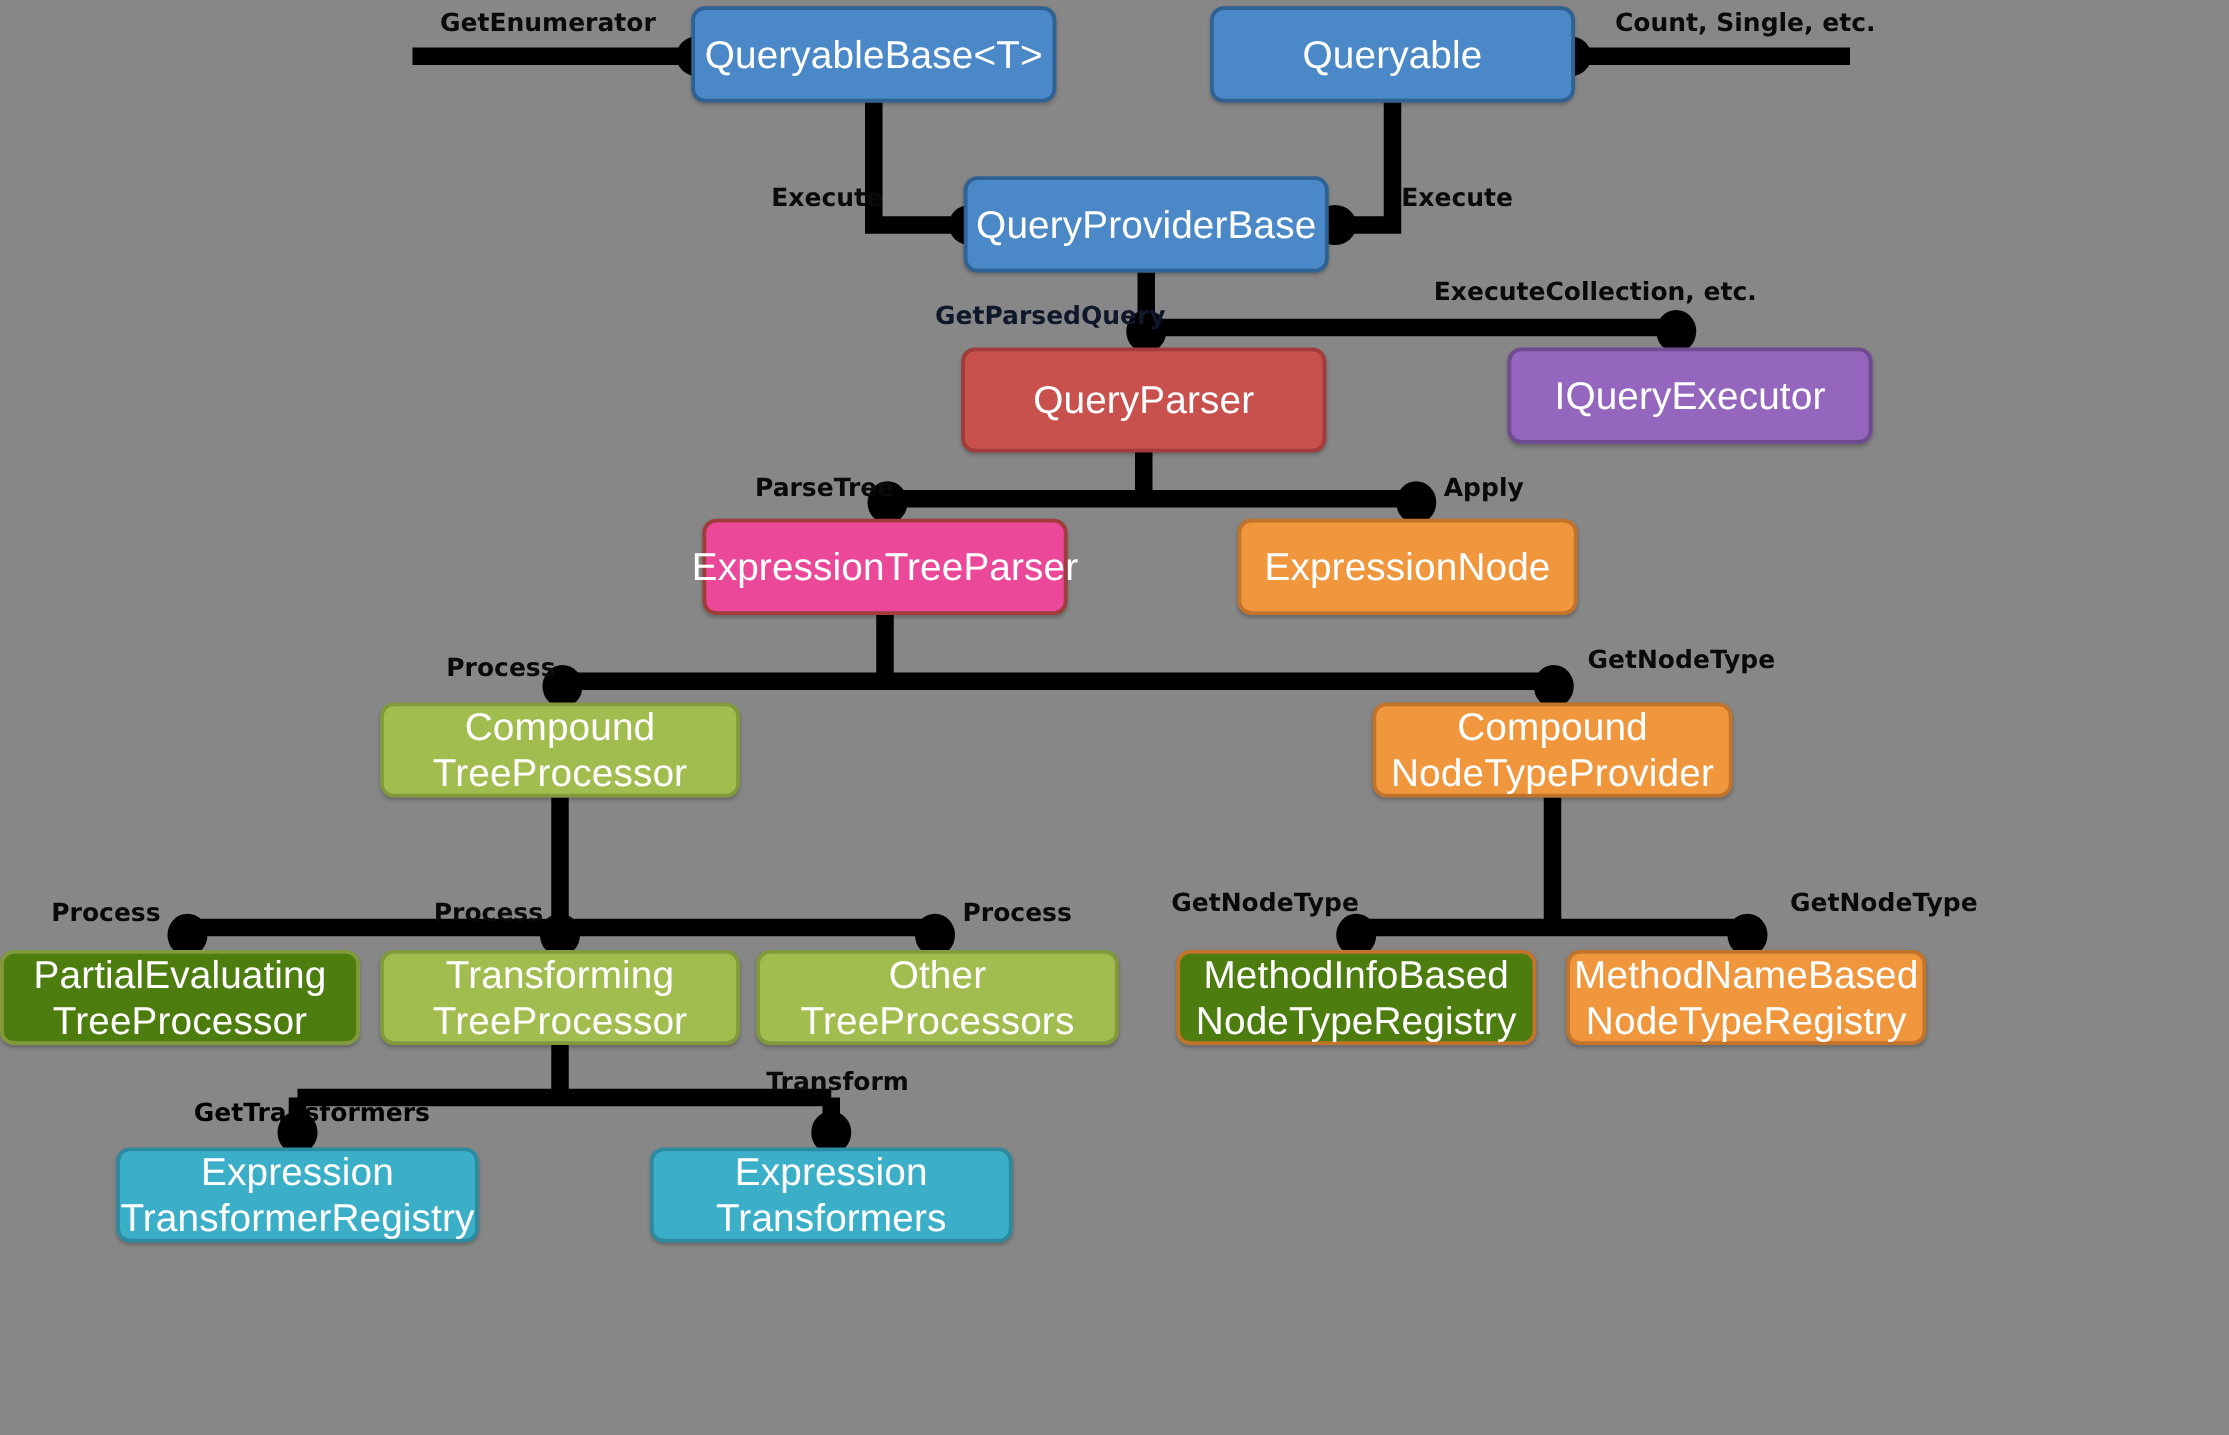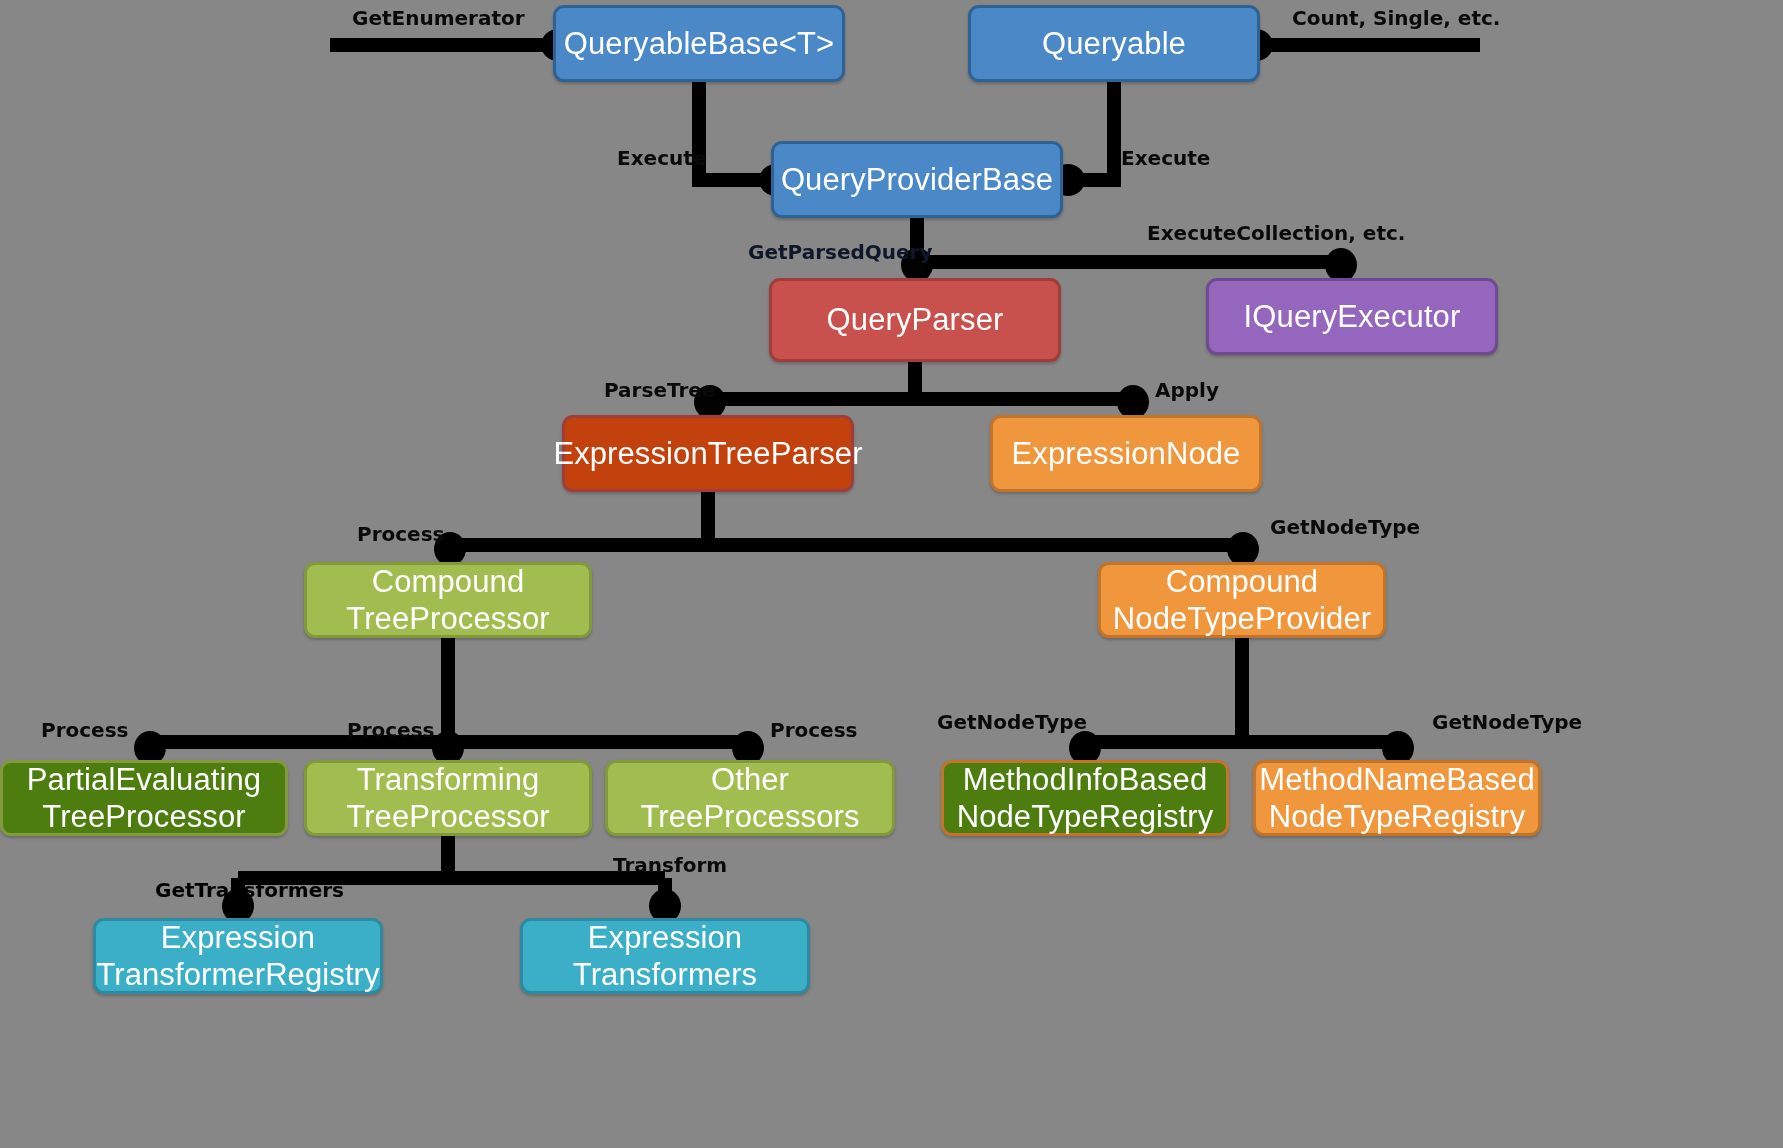"ExpressionTreeParser" div.node { background: #c2410c -> #ec4899 }
